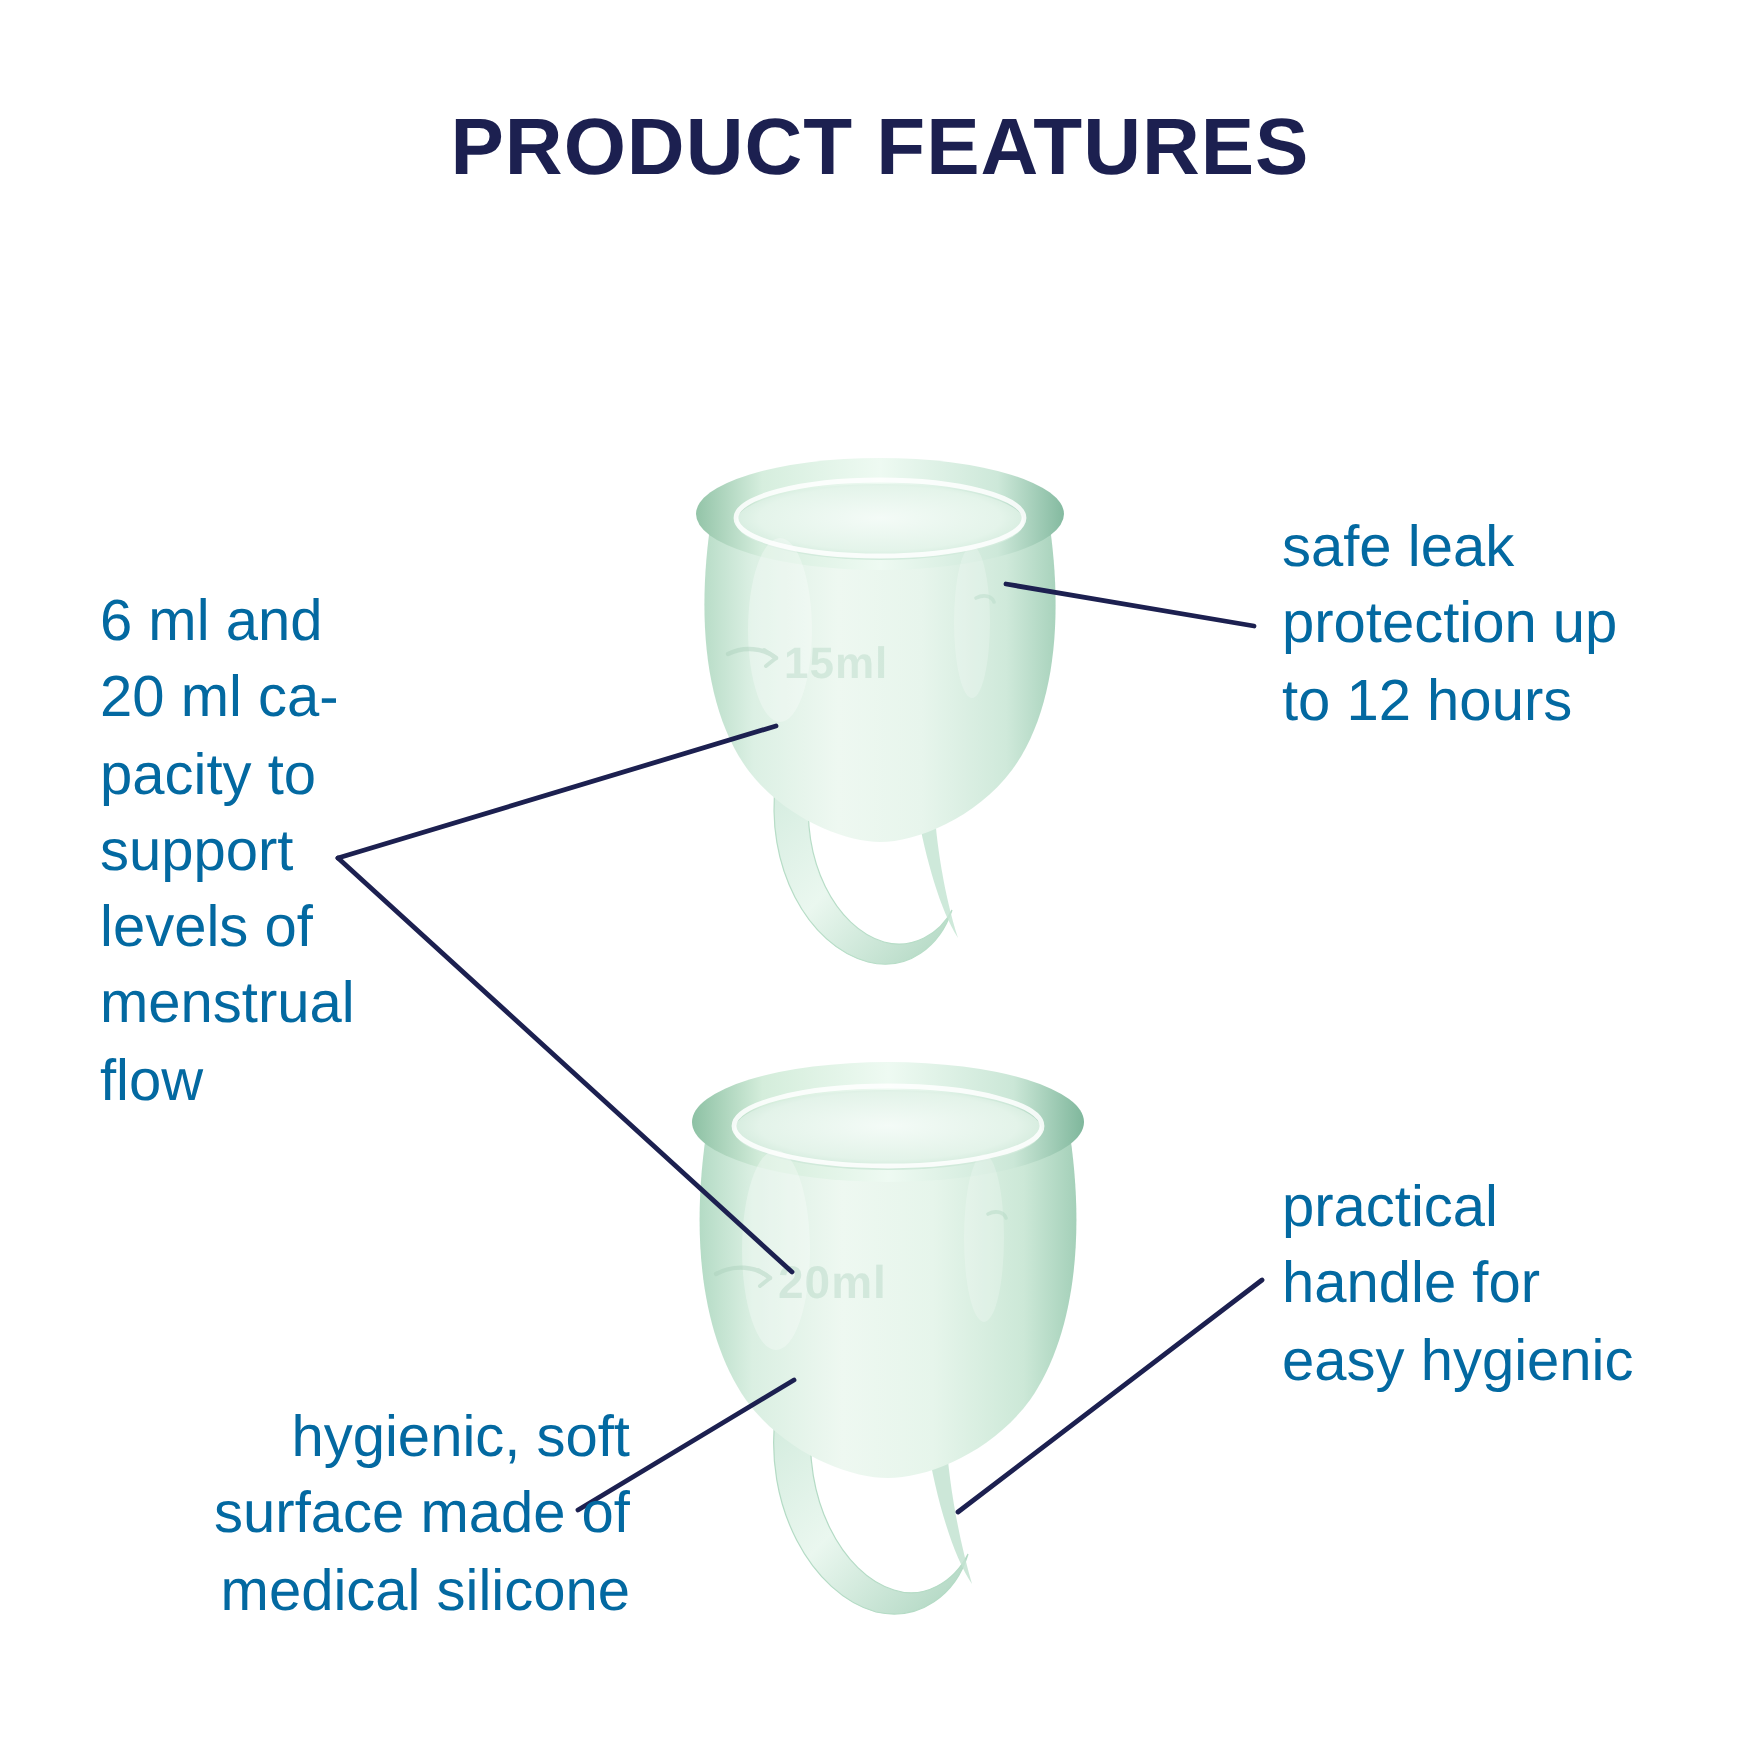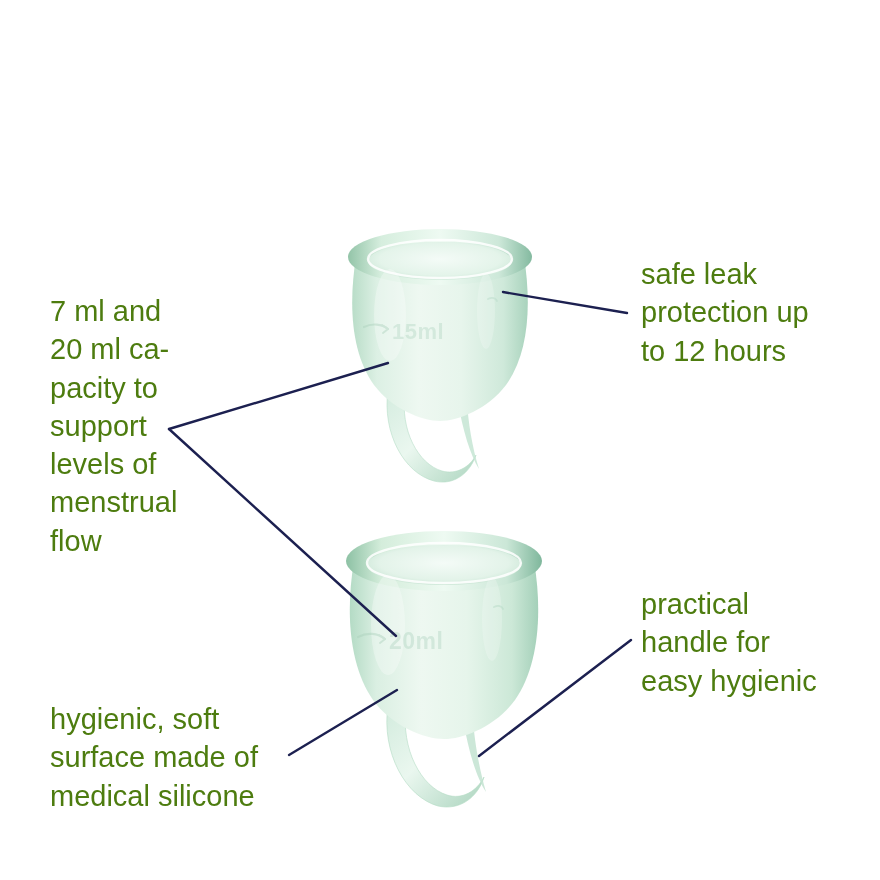"PRODUCT FEATURES" div { html: none -> <div>PRODUCT FEATURES</div> }
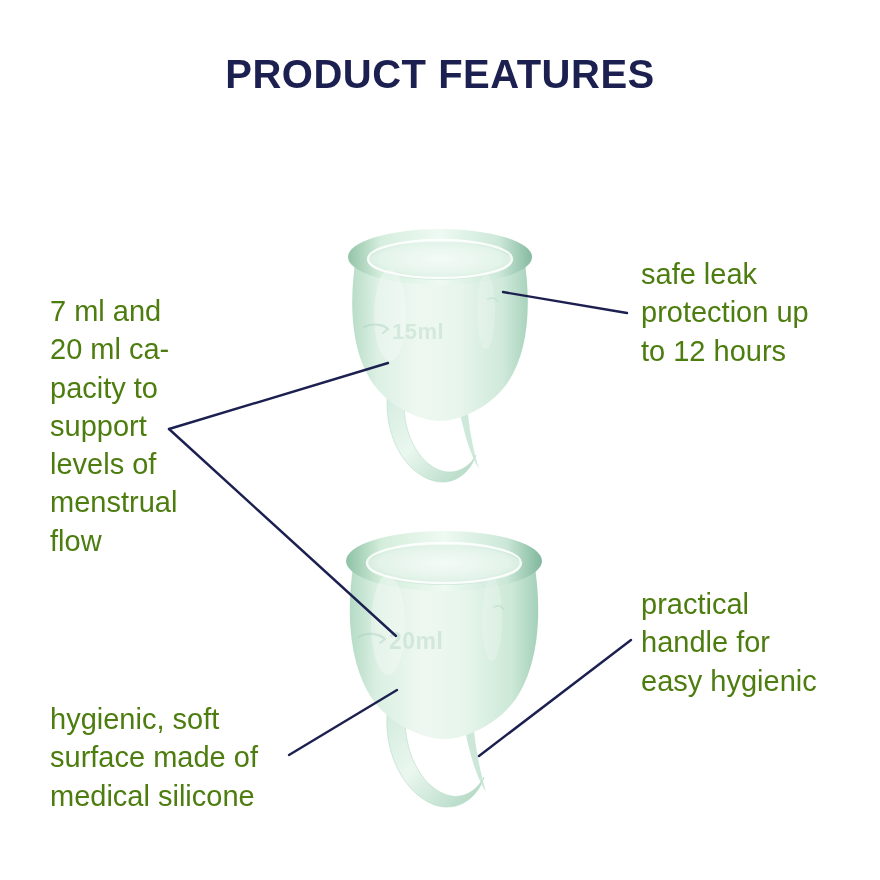"safe leak" .callout { color: #4d7c0f -> #0369a1 }
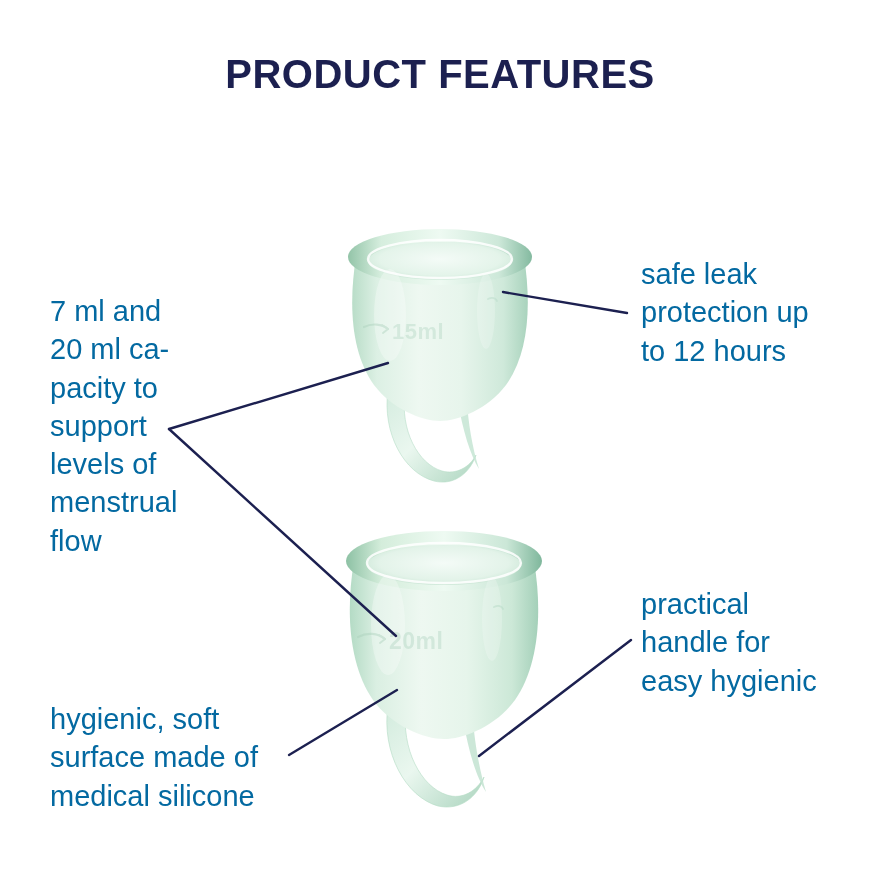"7 ml and" div.callout { text: 7 -> 6 }
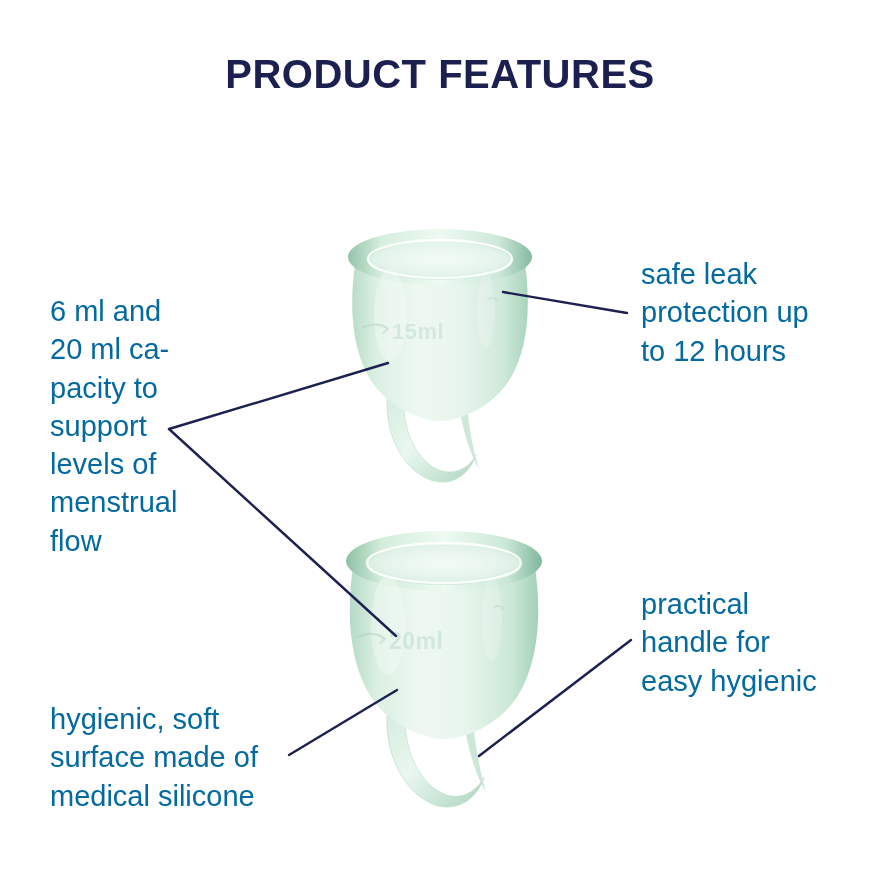"hygienic, soft" #callout-silicone { text-align: none -> right }
